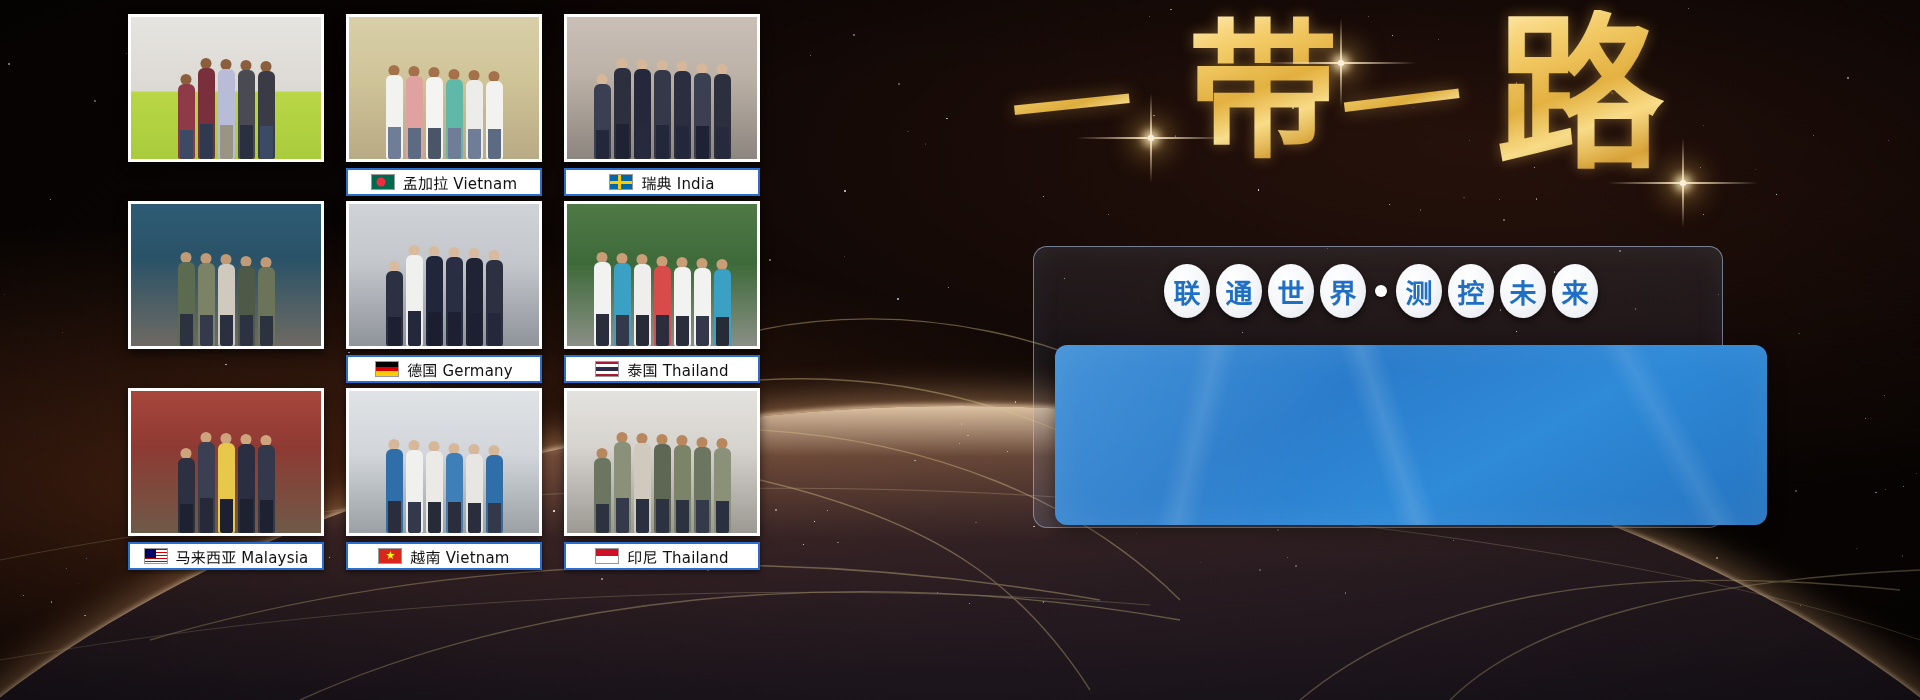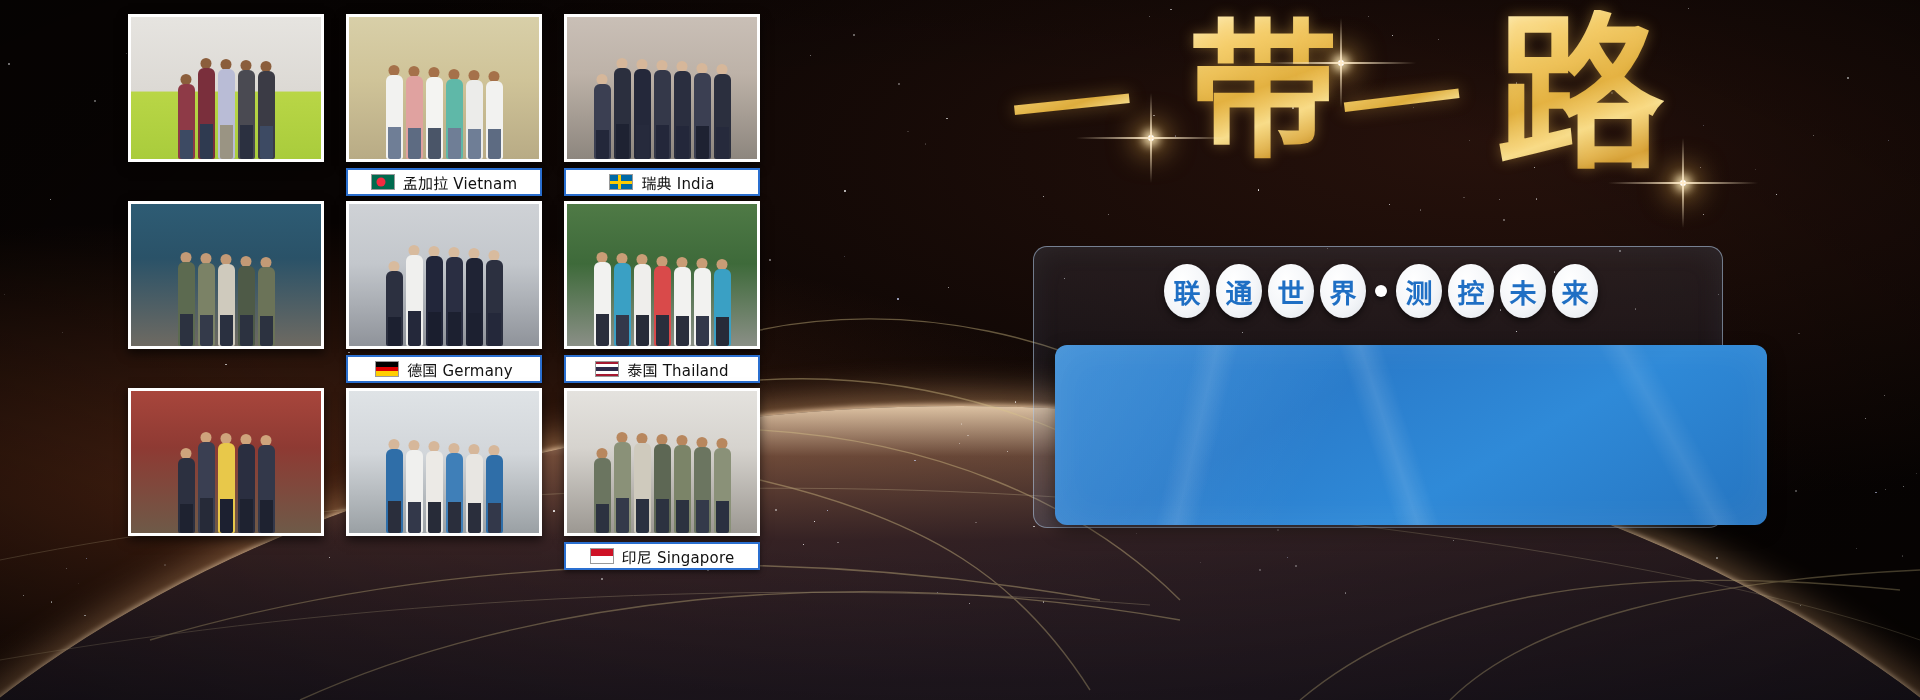"马来西亚 Malaysia" div.caption { html: none -> <div> <span></span> <span>马来西亚 Malaysia</span> </div> }
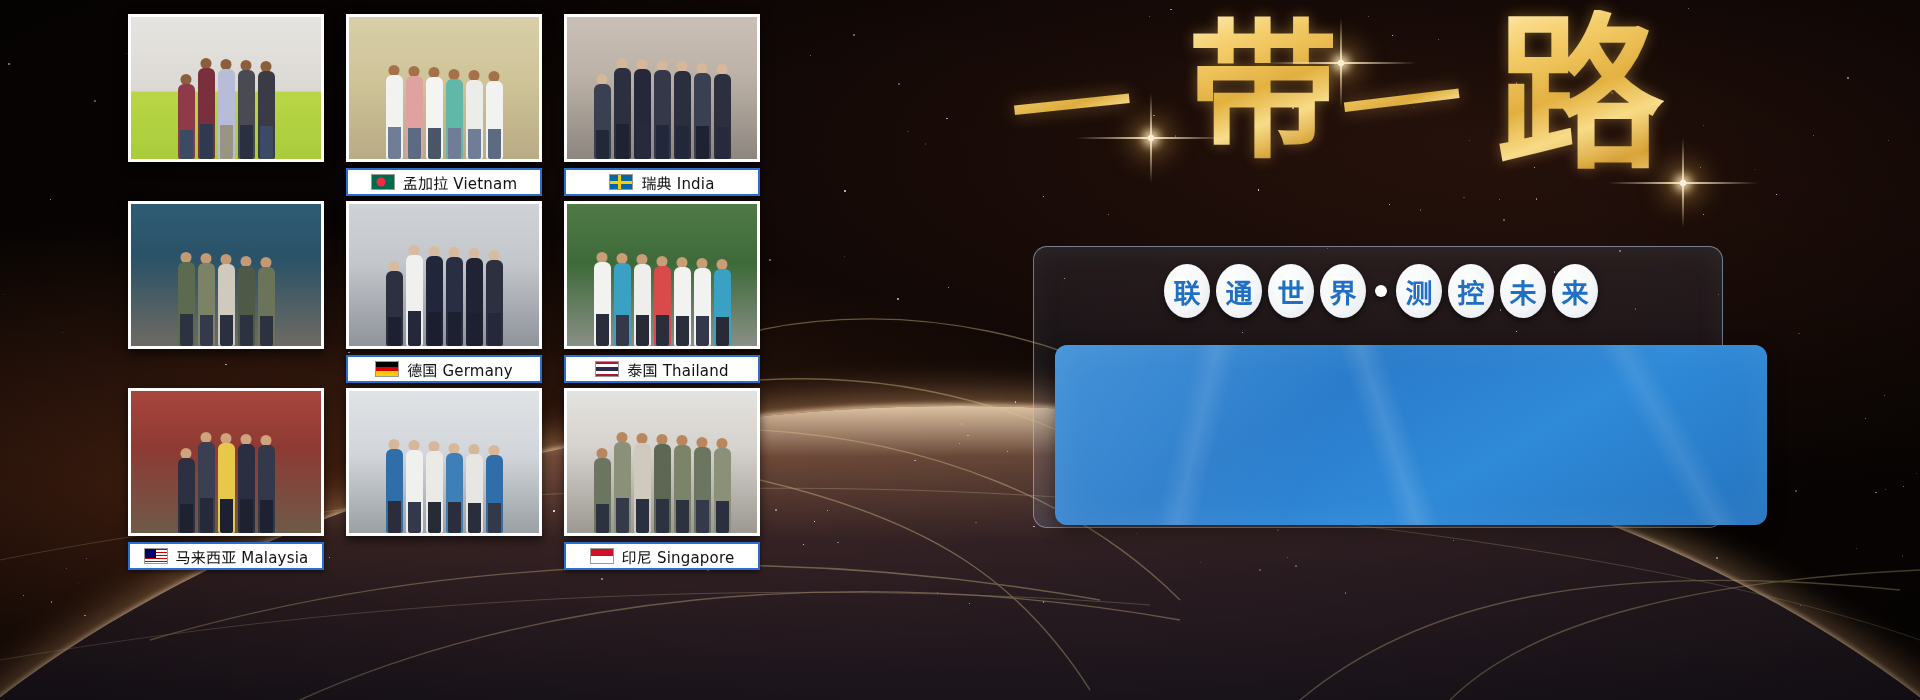"越南 Vietnam" div.caption { html: none -> <div> <span></span> <span>越南 Vietnam</span> </div> }
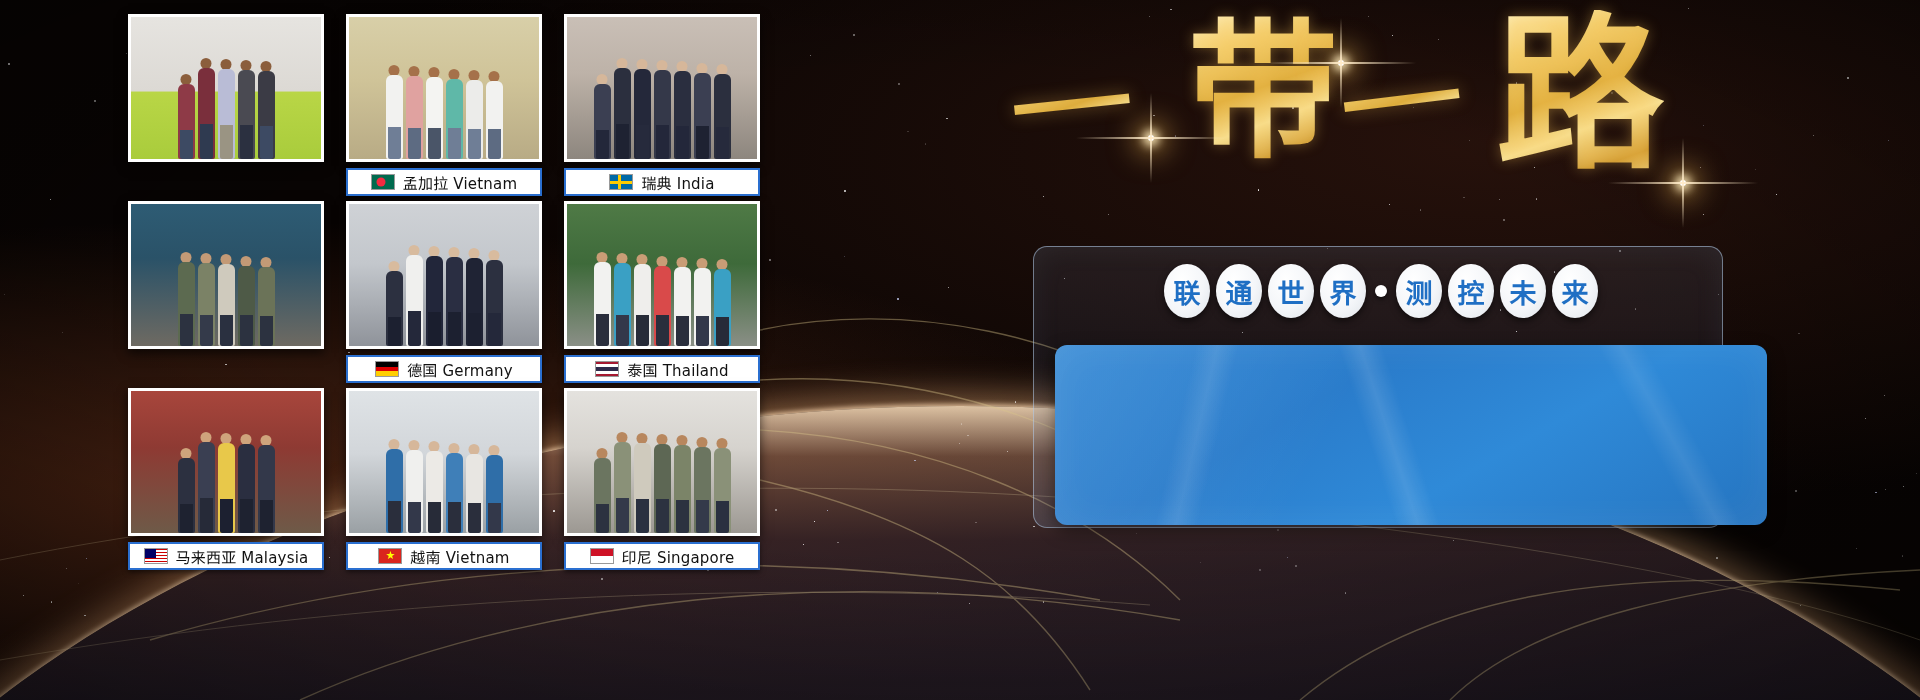"印尼 Singapore" span.cap-text { text: Singapore -> Thailand }
